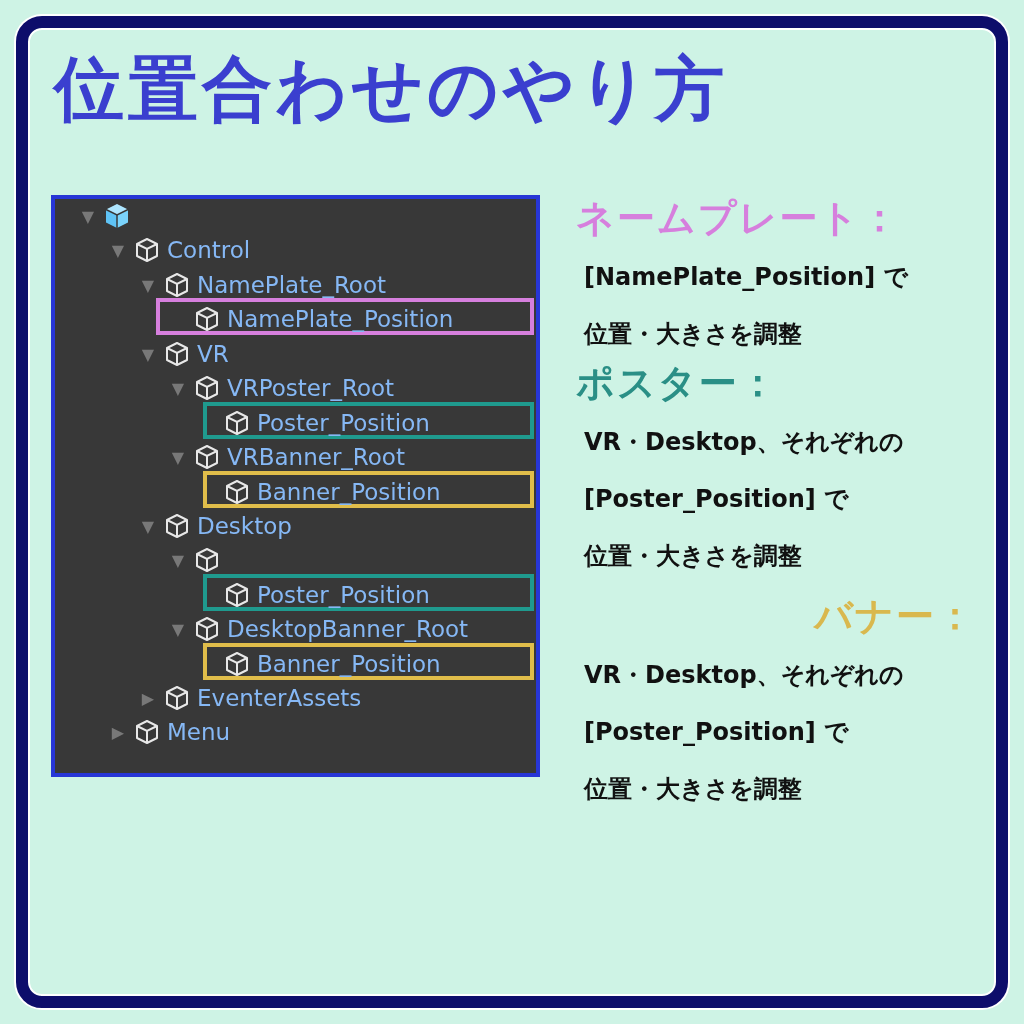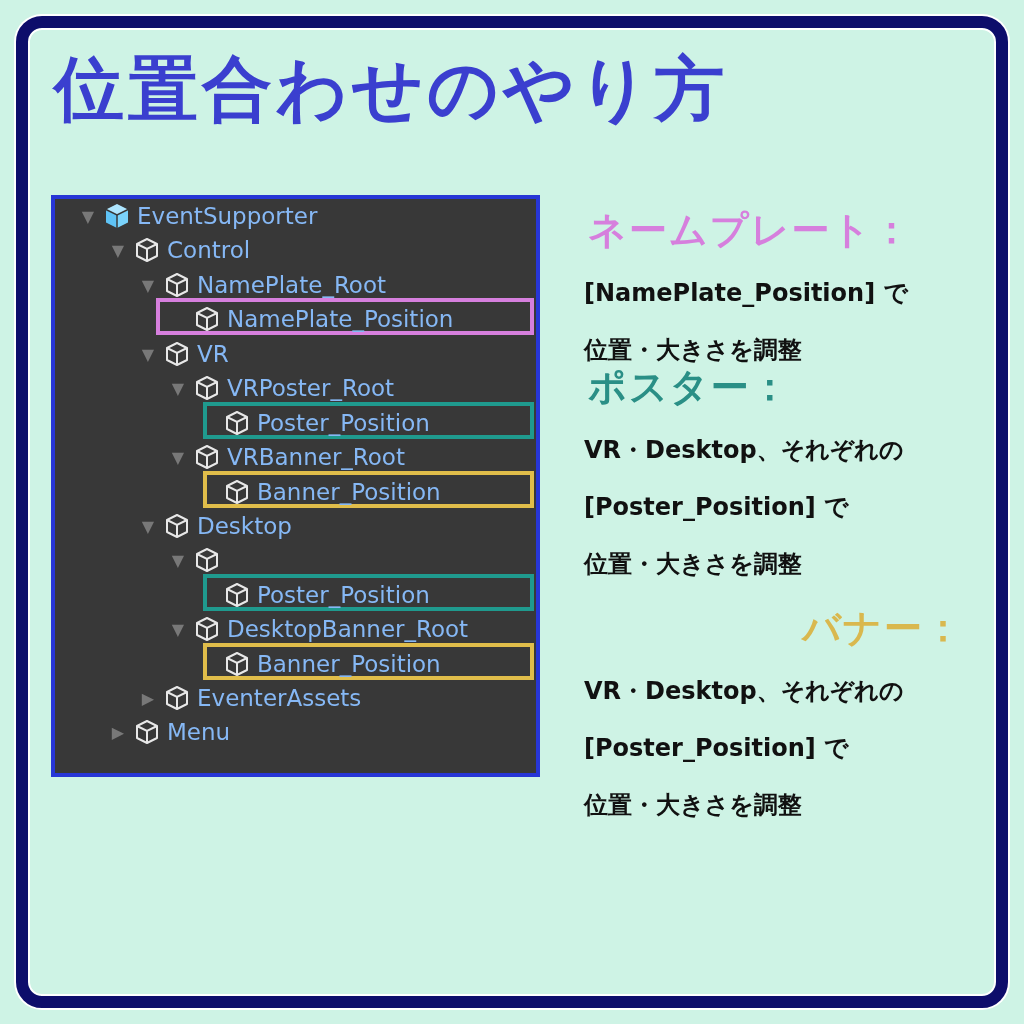"EventSupporter" span { html: <span>EventSupporter</span> -> none }
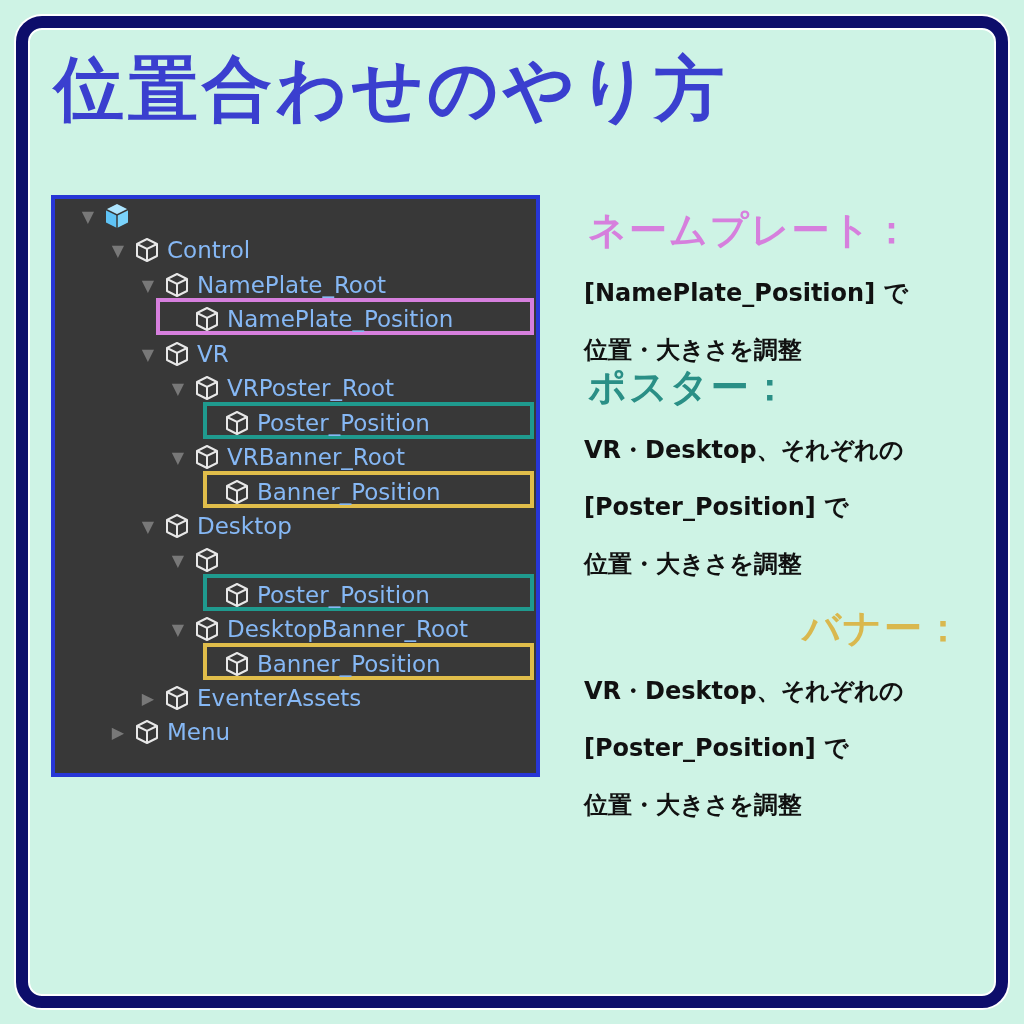"ネームプレート：" .info h2 { margin: 12px -> 0 }
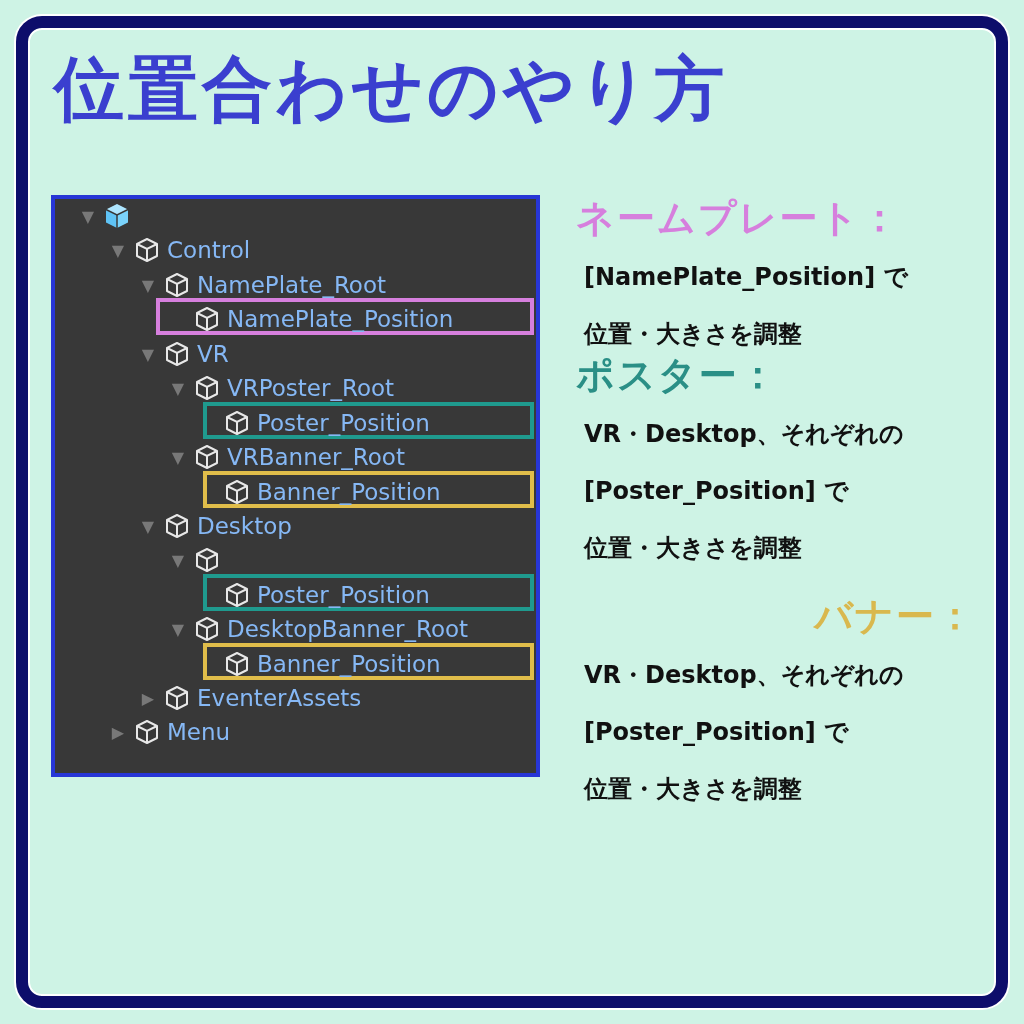"ポスター：" div.info { top: 352px -> 360px }
